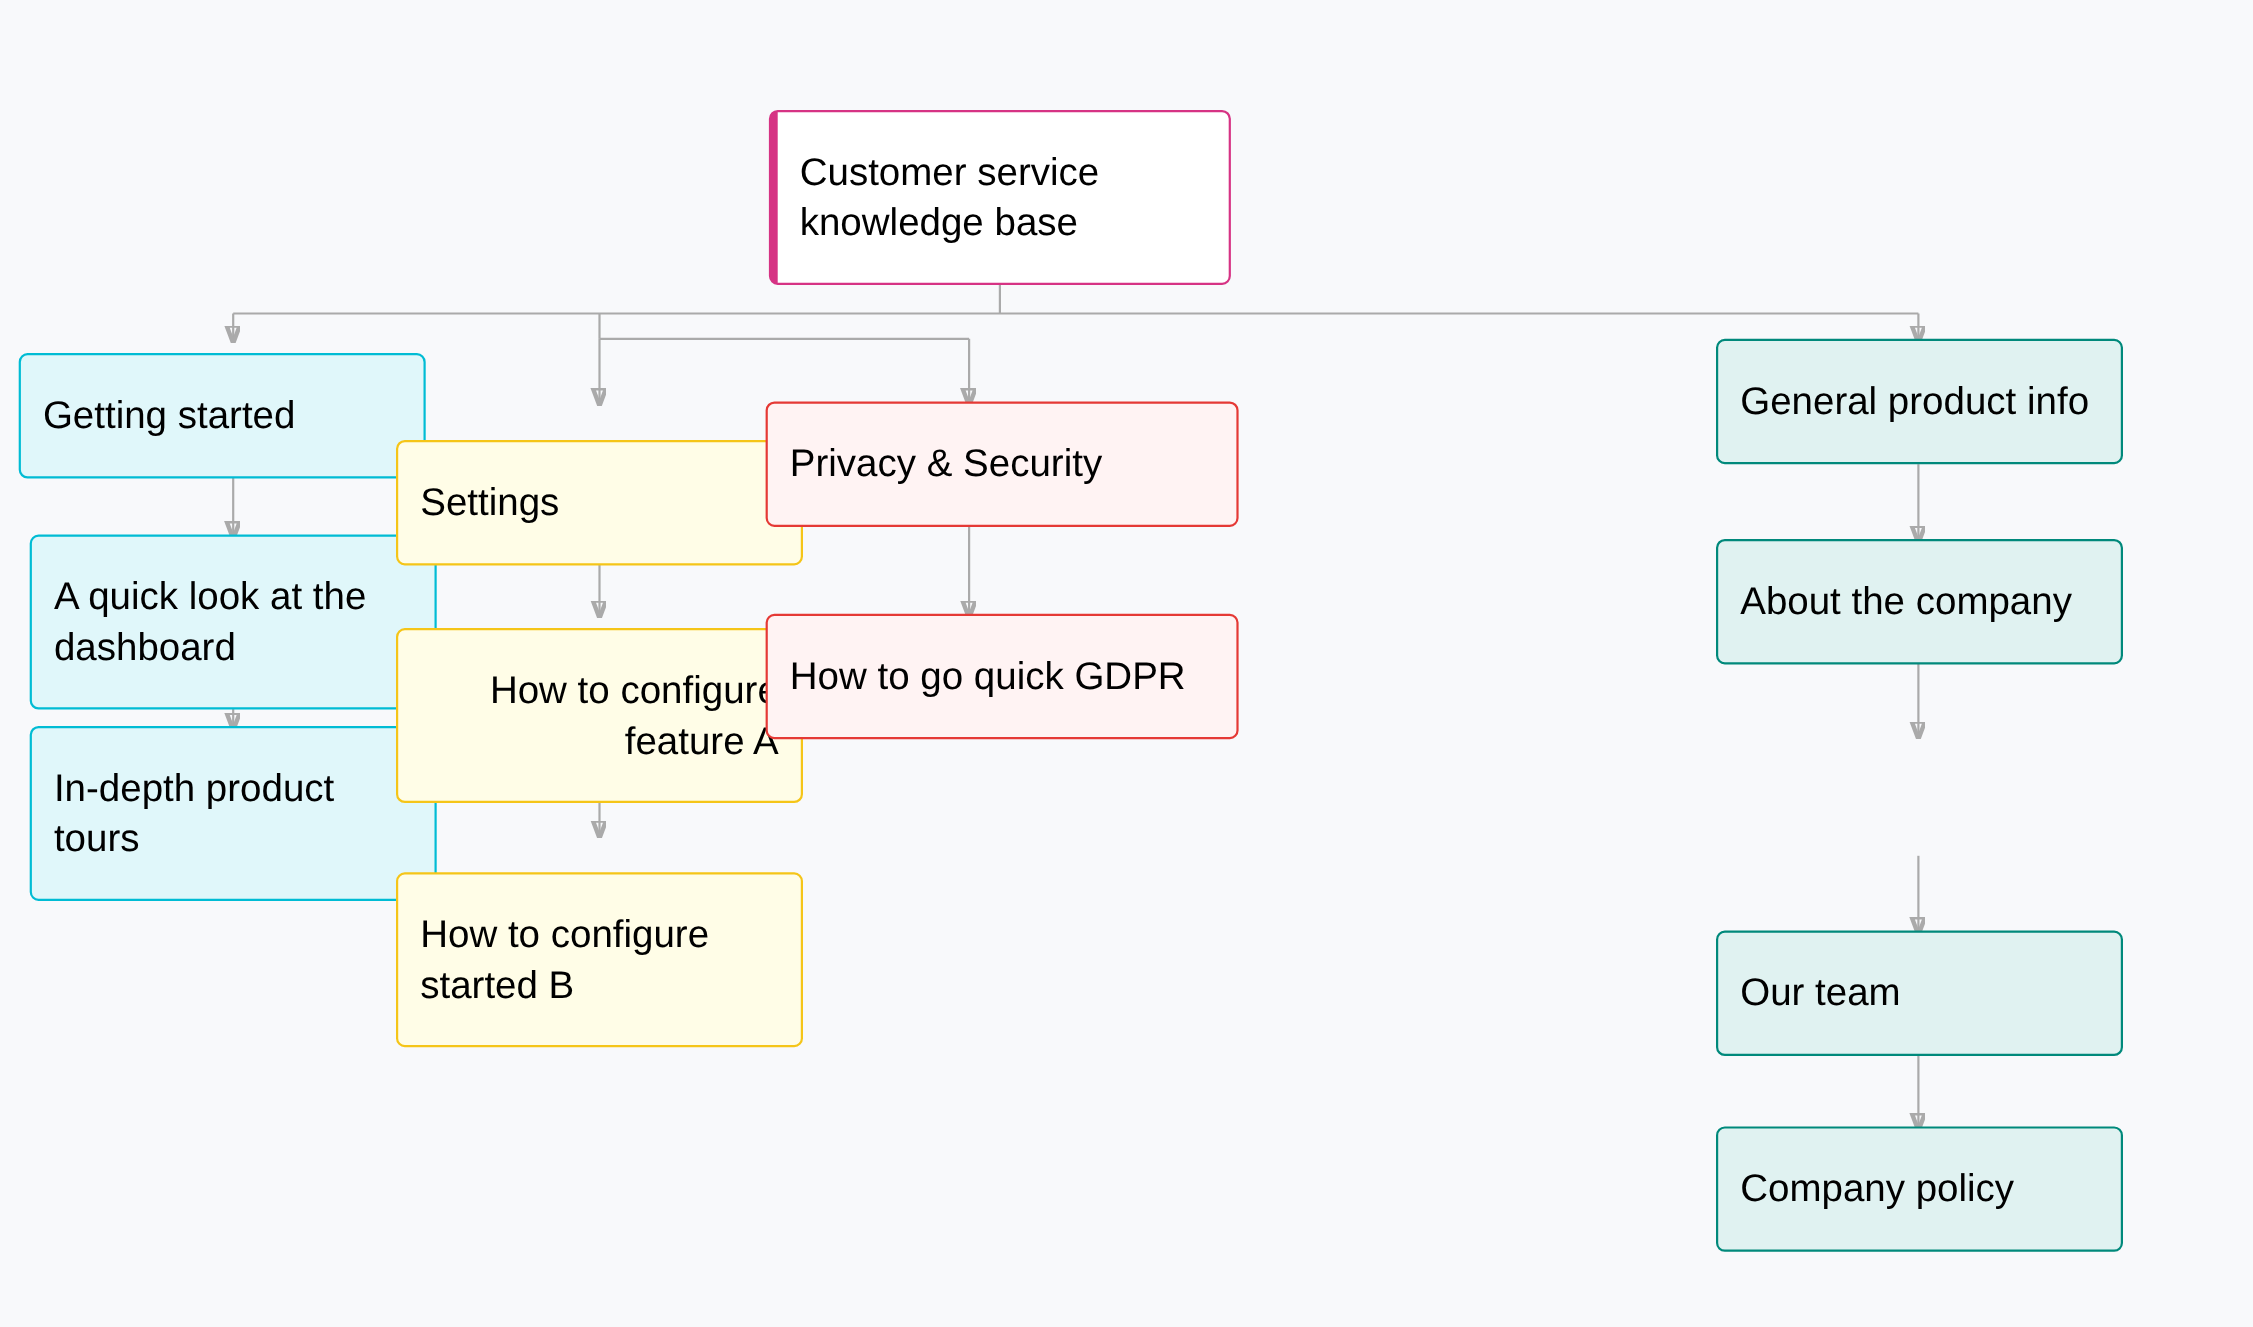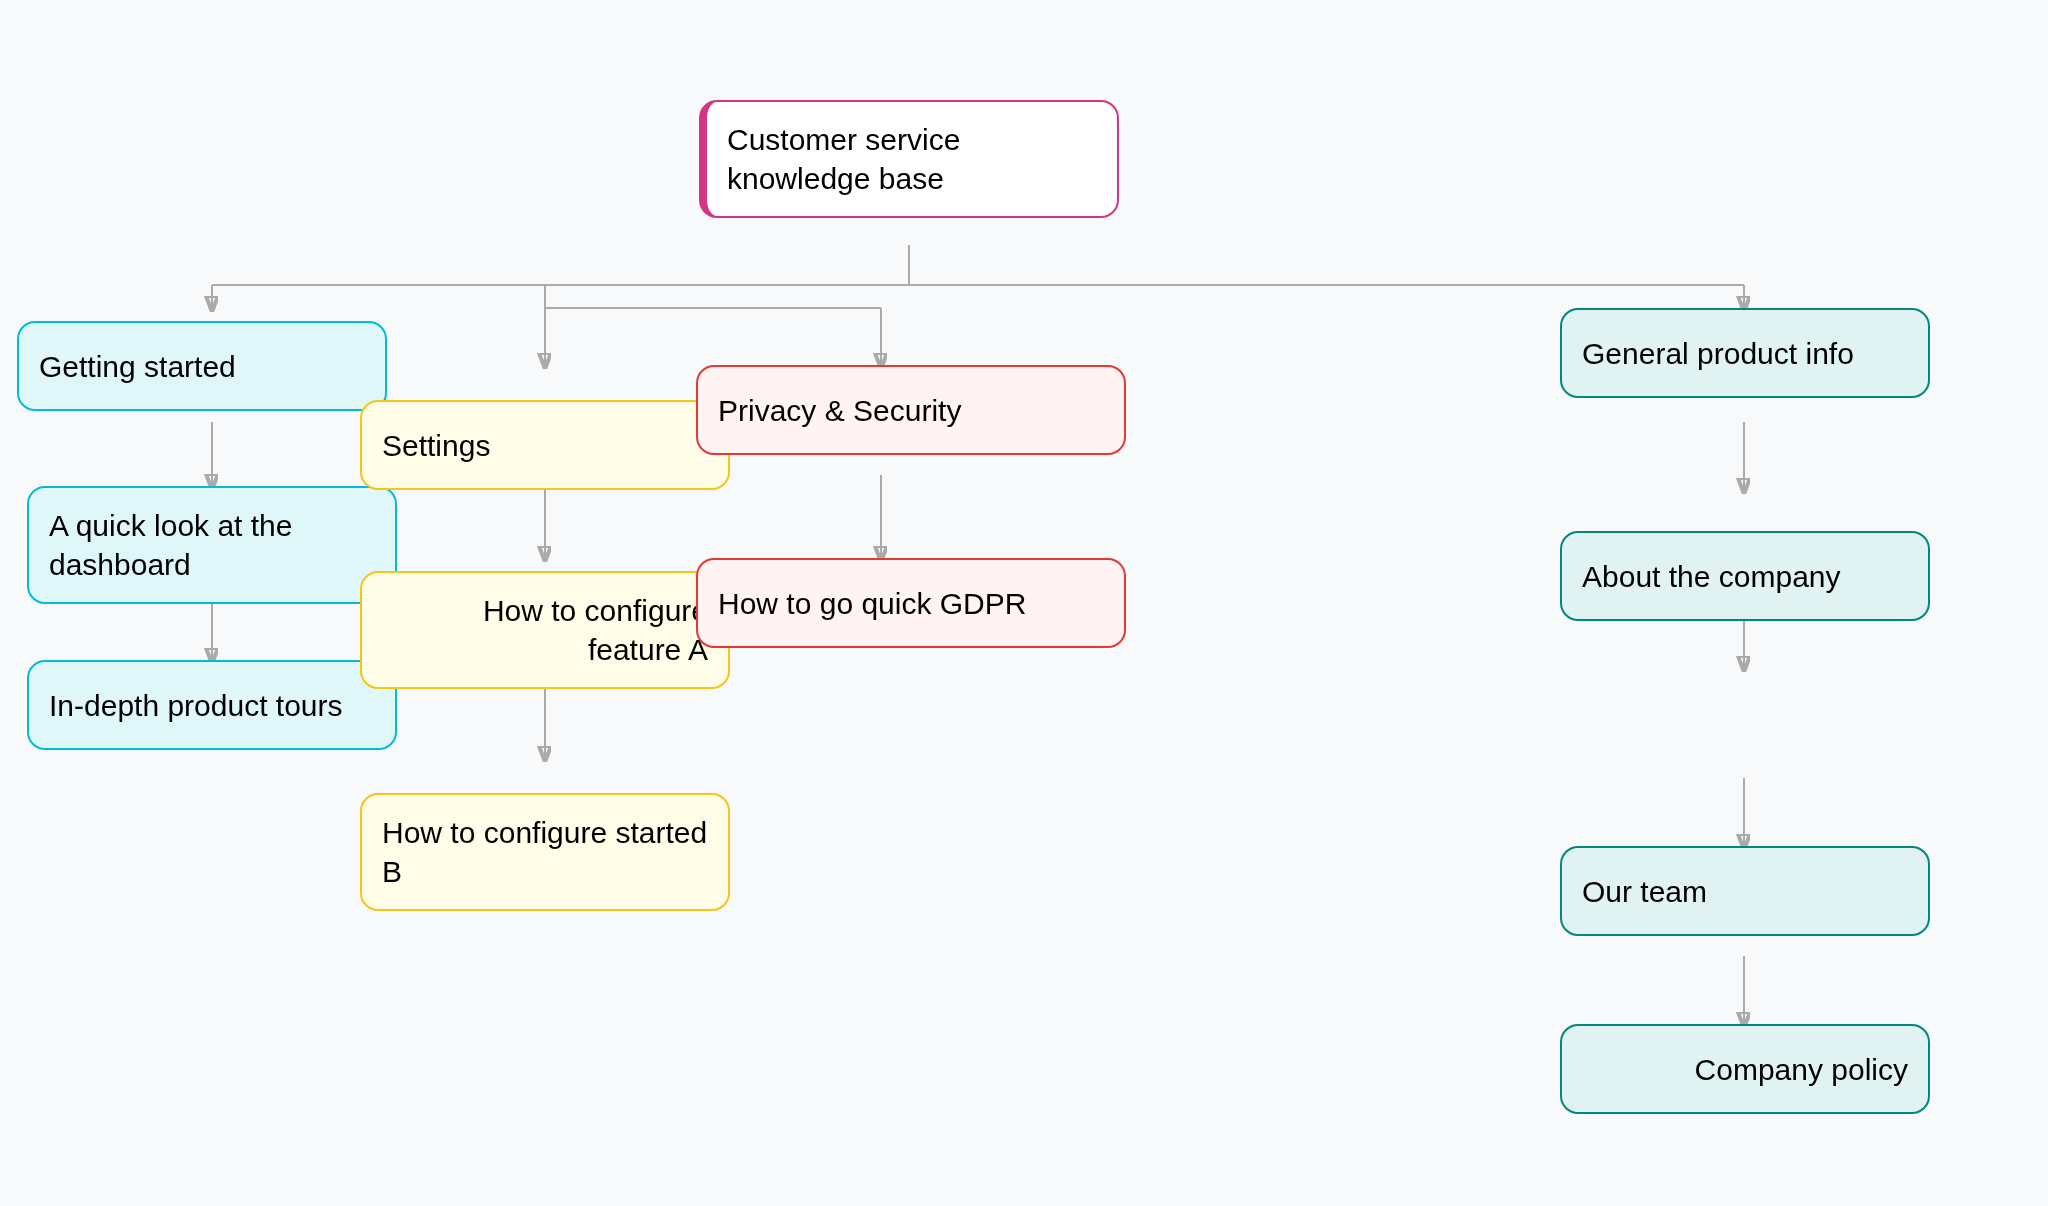"Customer service knowledge base" .node { border-radius: 18px -> 8px; font-size: 30px -> 35px; padding: 18px 20px -> 32px 20px }
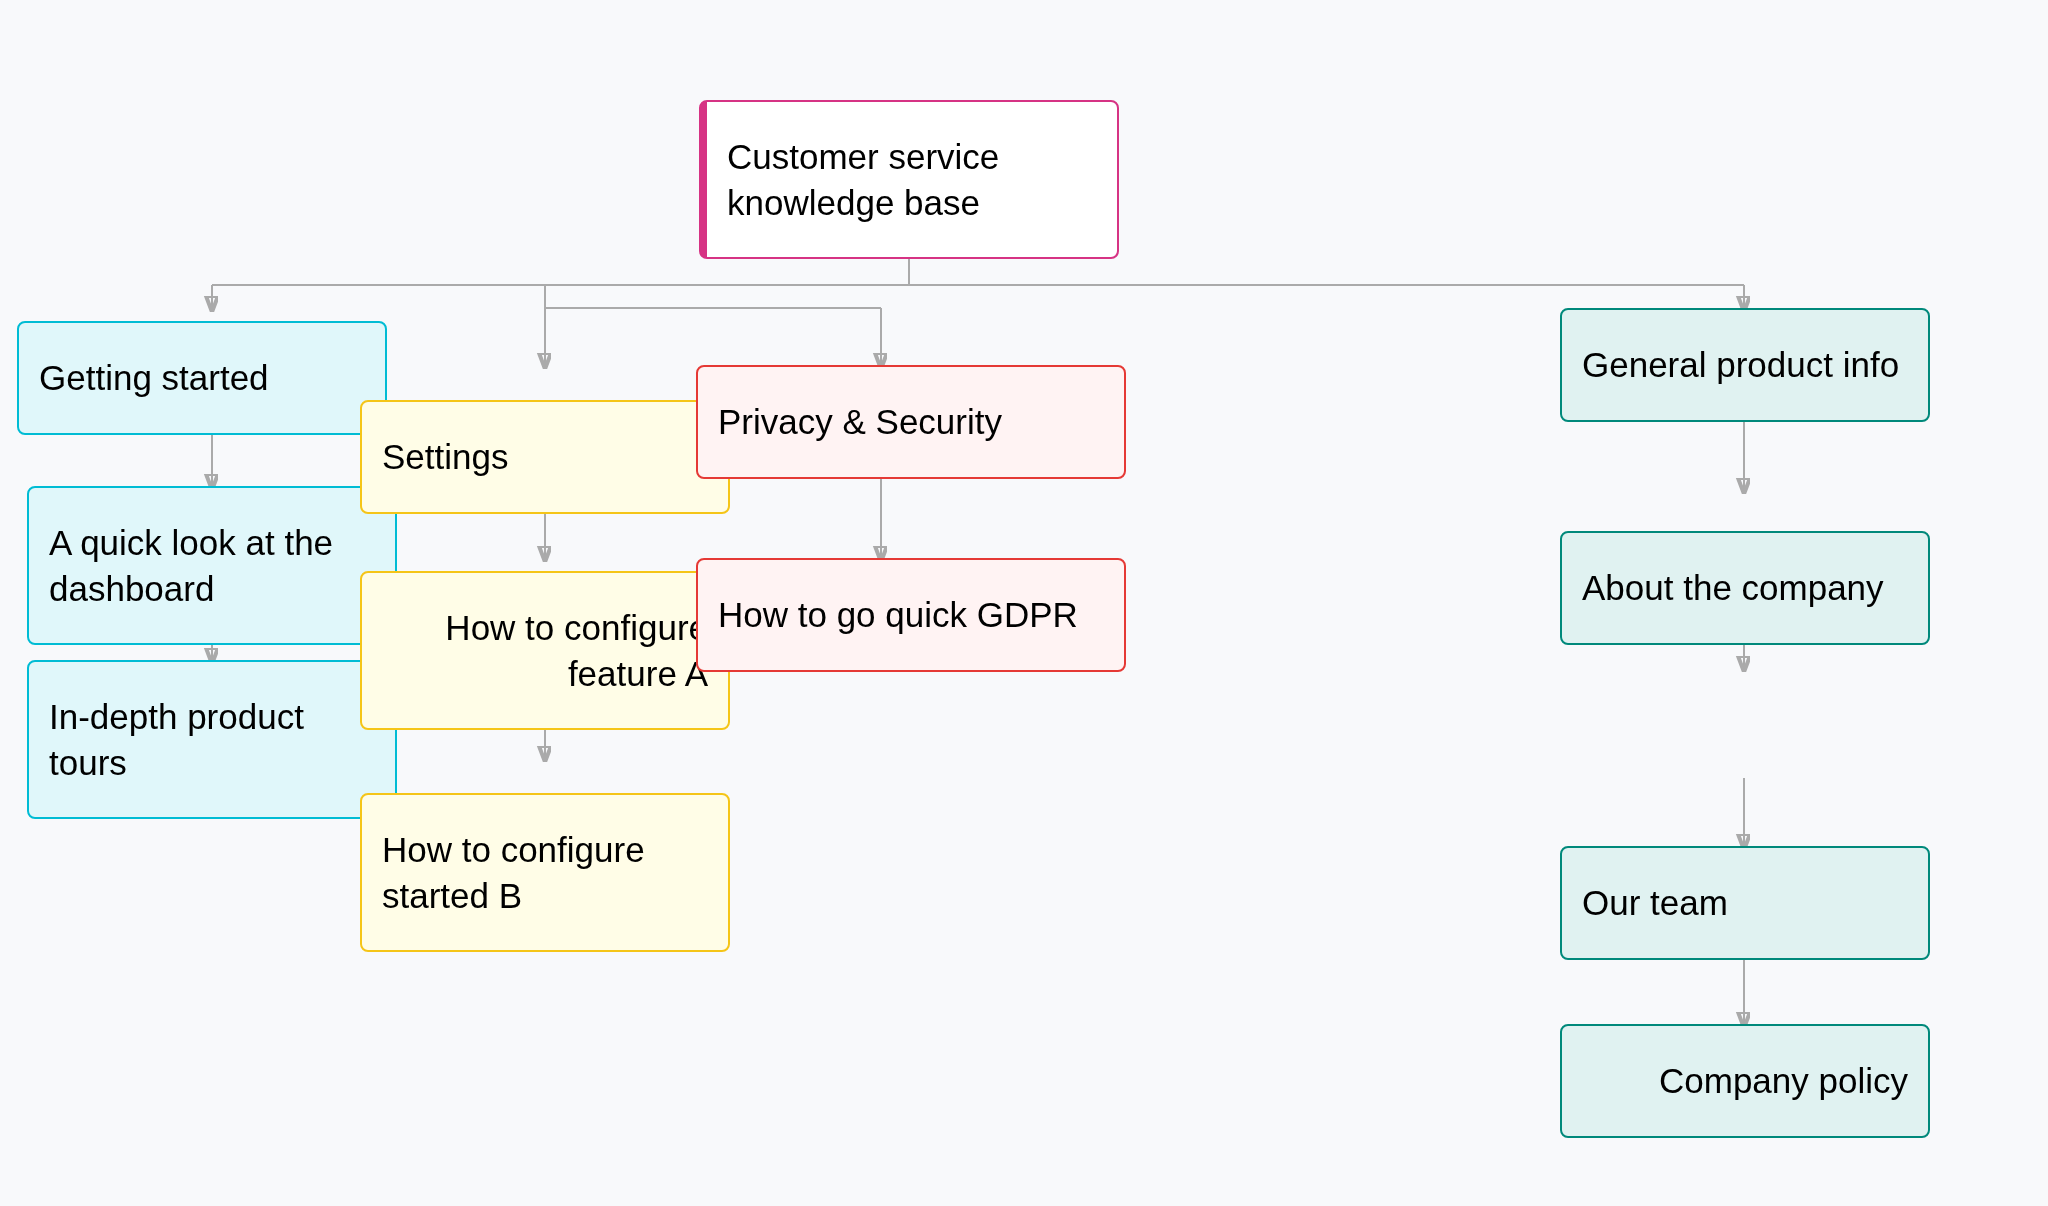"About the company" div.node { margin-top: 41px -> none }
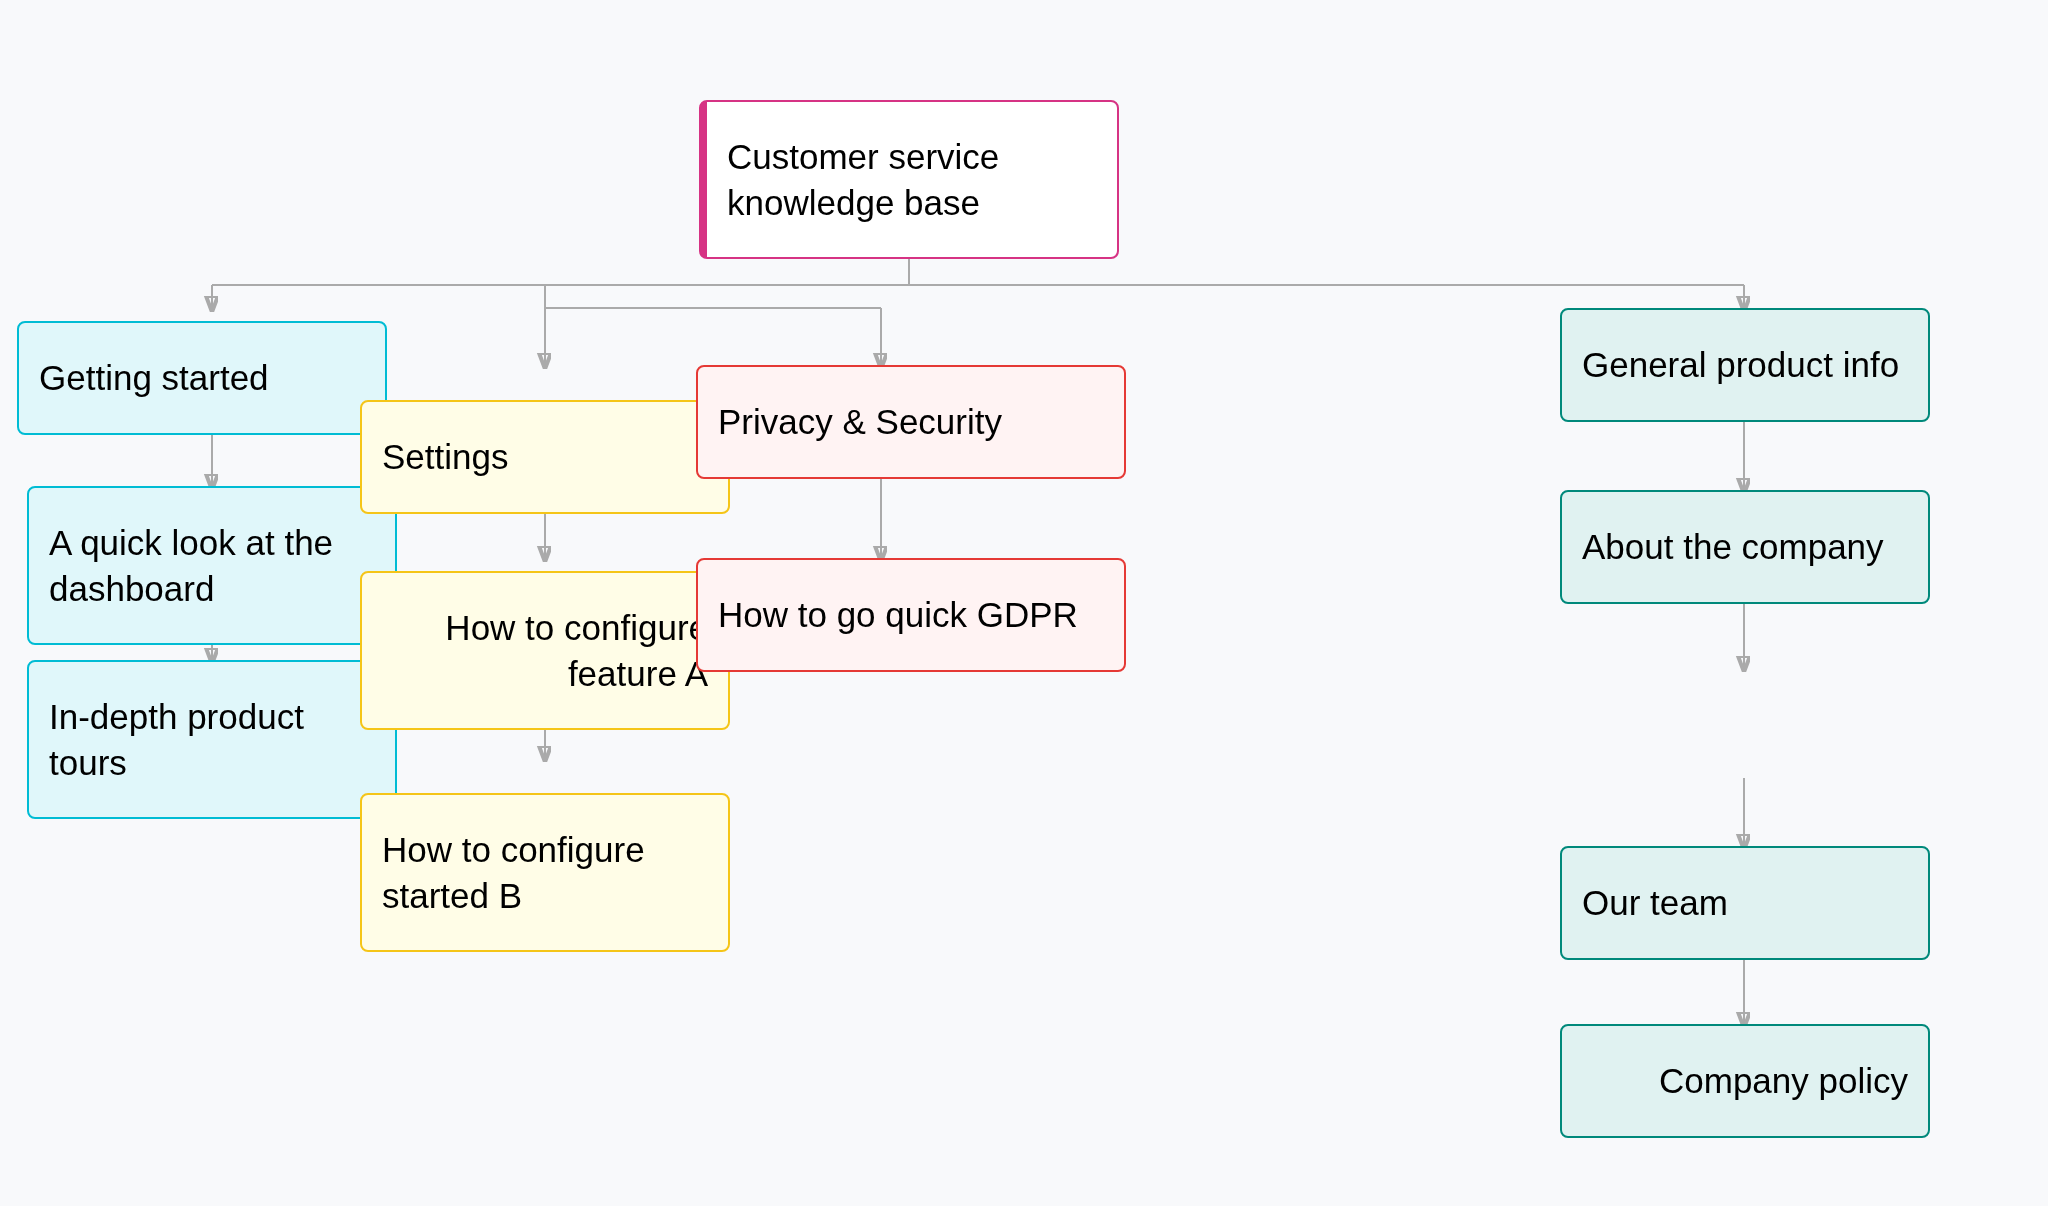"Company policy" div.node { justify-content: flex-end -> none }
